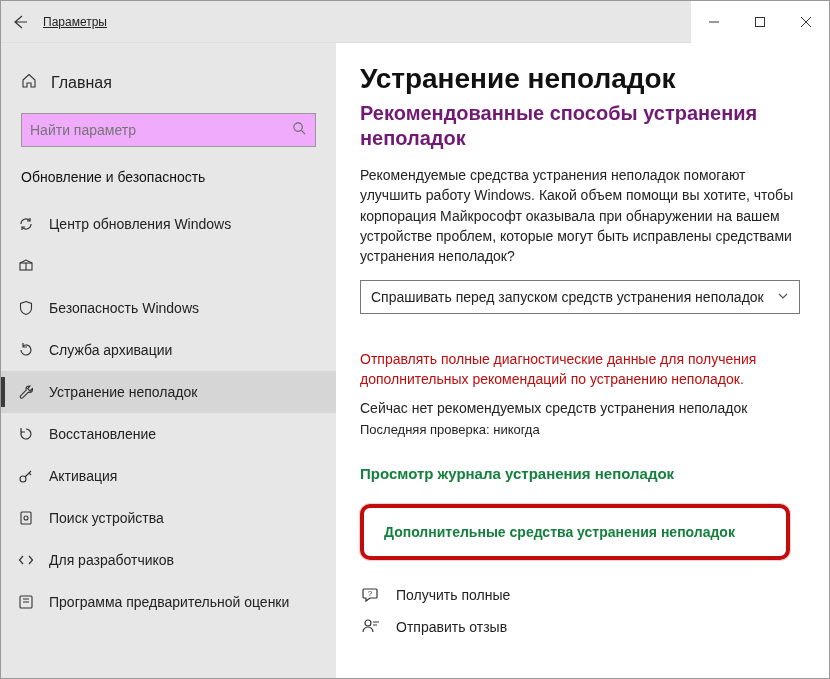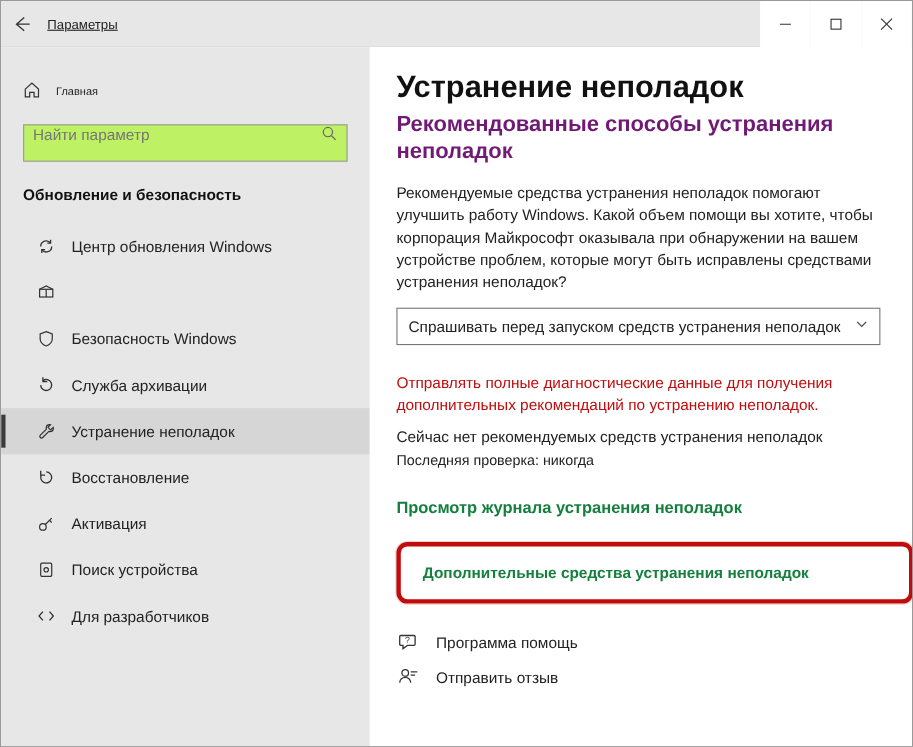"Главная" .home-row span { font-size: 10px -> 16px }
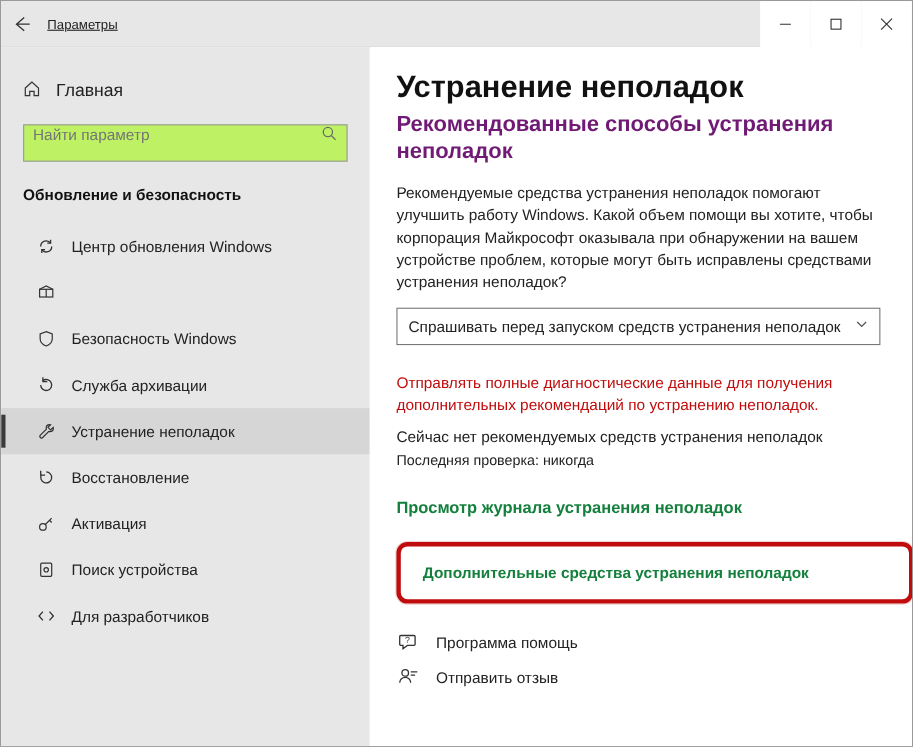"Найти параметр" .search { align-items: flex-start -> center; background: #bef264 -> #f0abfc }
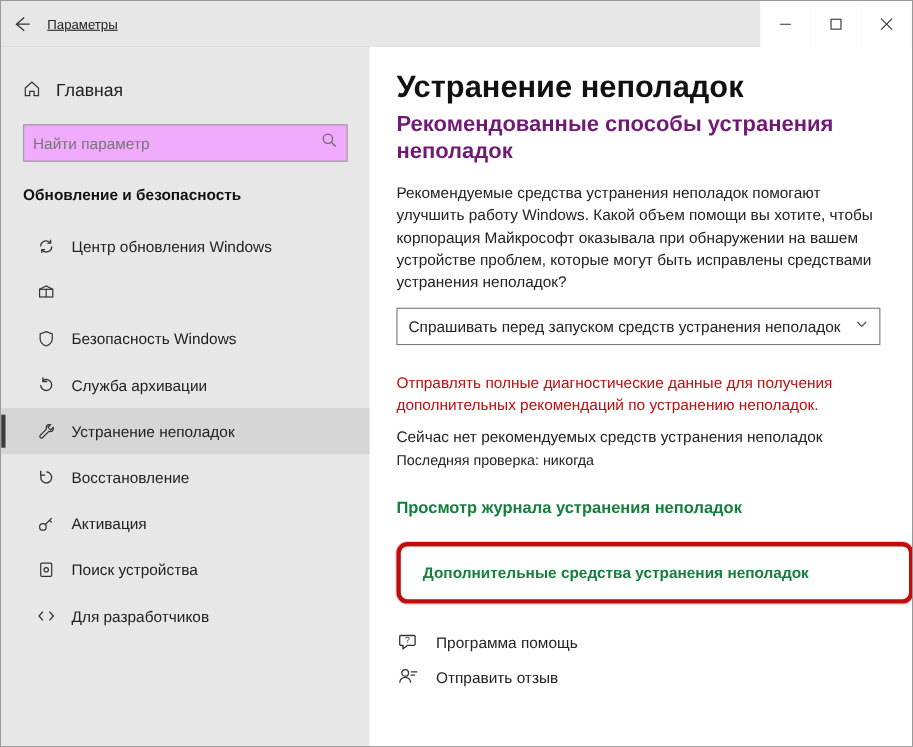"Обновление и безопасность" .section-title { font-weight: 700 -> 400 }
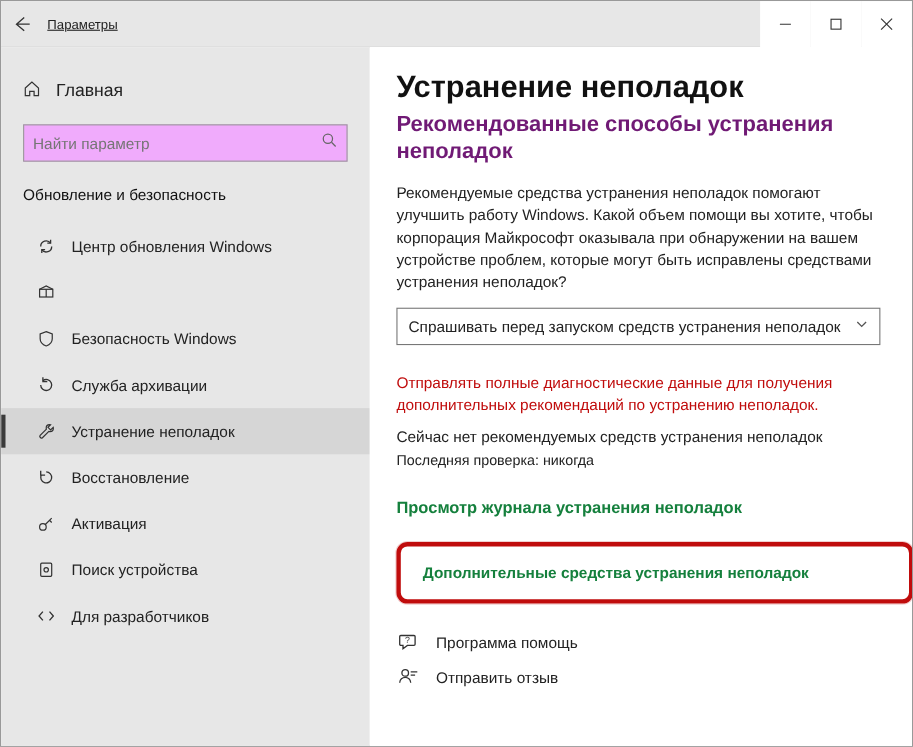"Центр обновления Windows" .nav-item { padding-left: 32px -> 16px }
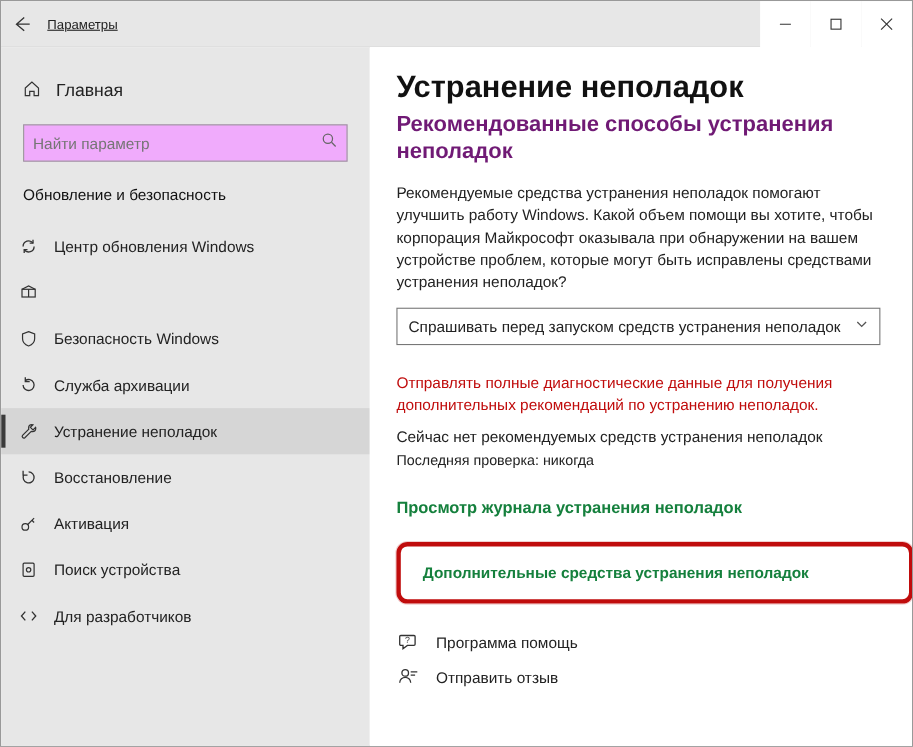"Спрашивать перед запуском средств" .combo { margin-bottom: 25px -> 36px }
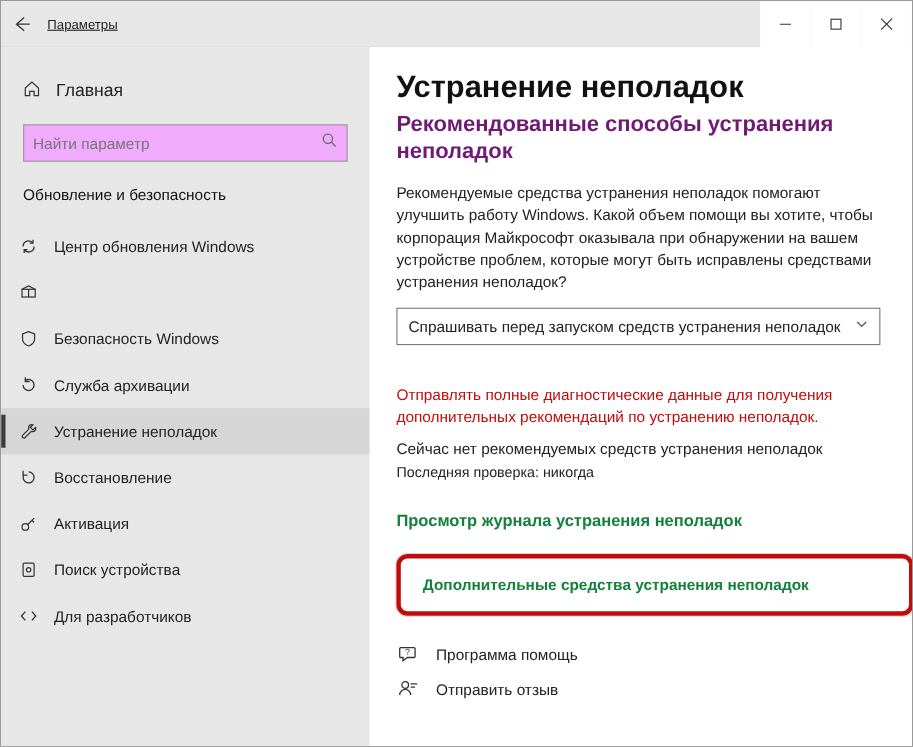"Дополнительные средства устранения" .highlight-box { width: 470px -> 430px }
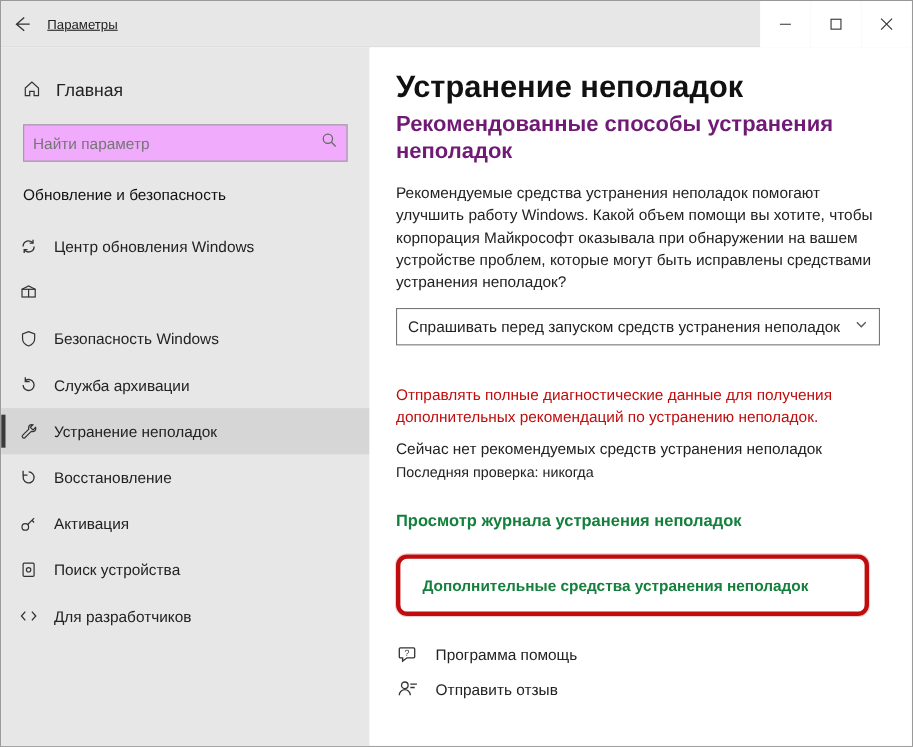"Программа предварительной оценки" div.nav-item { html: none -> <div> <span> <svg> <rect></rect> <line></line> <line></line> </svg> </span> <span>Программа предварительной оценки</span> </div> }
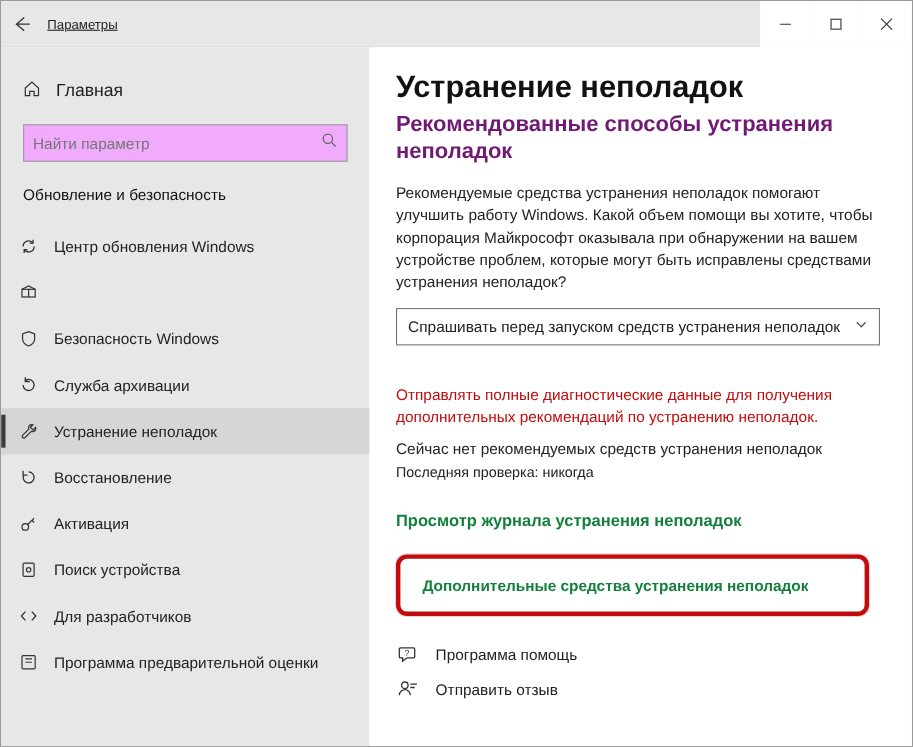"Программа помощь" span { text: Программа помощь -> Получить полные }
